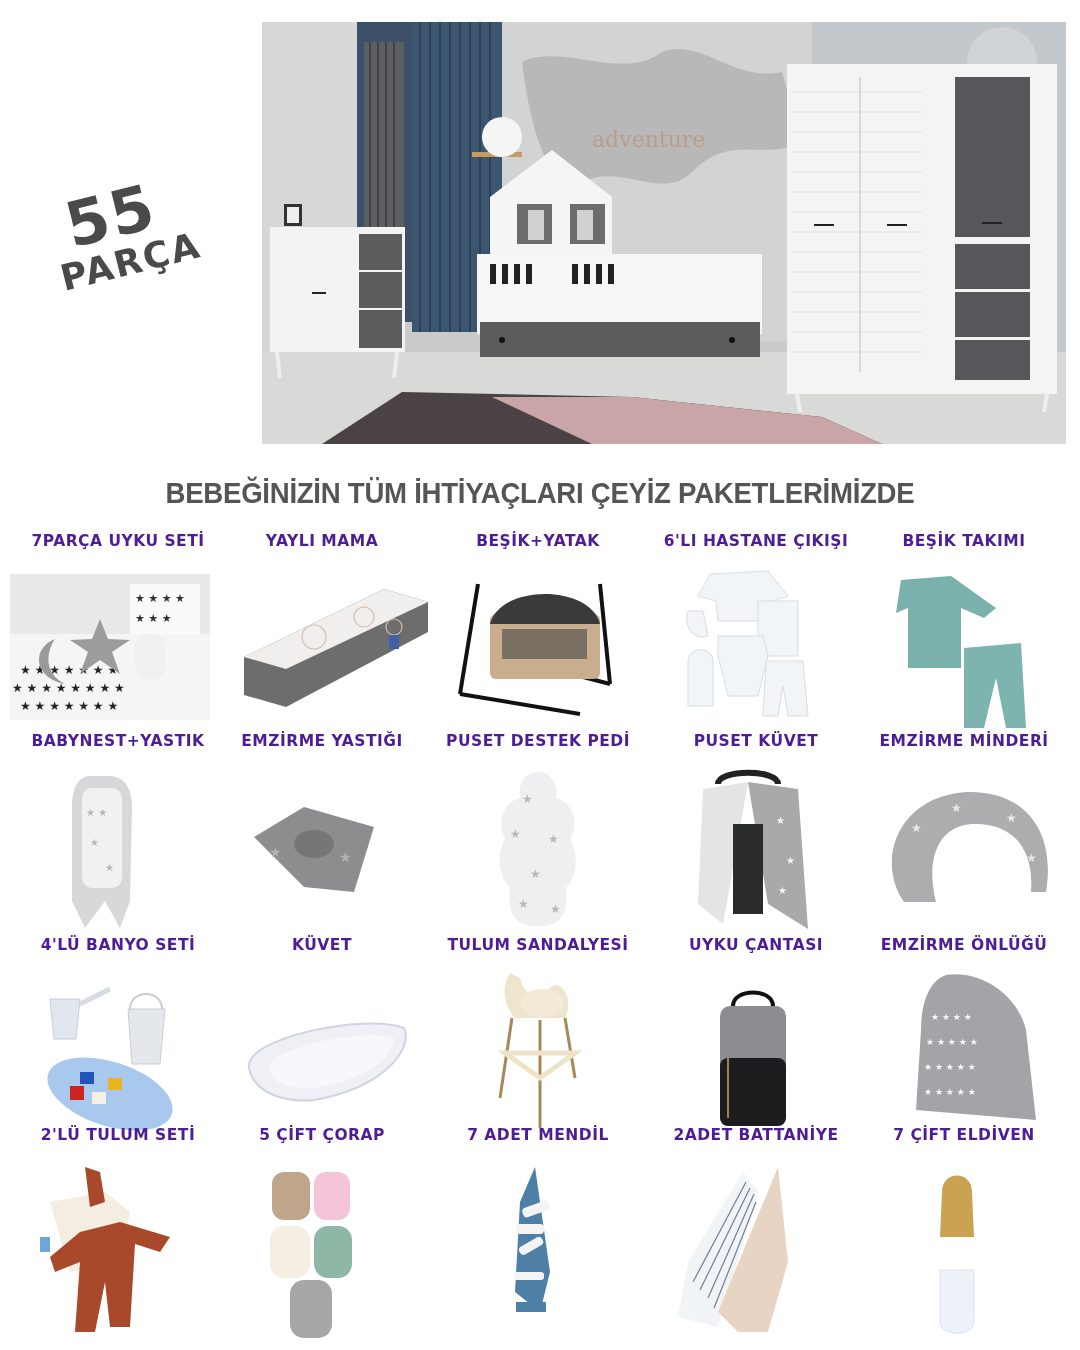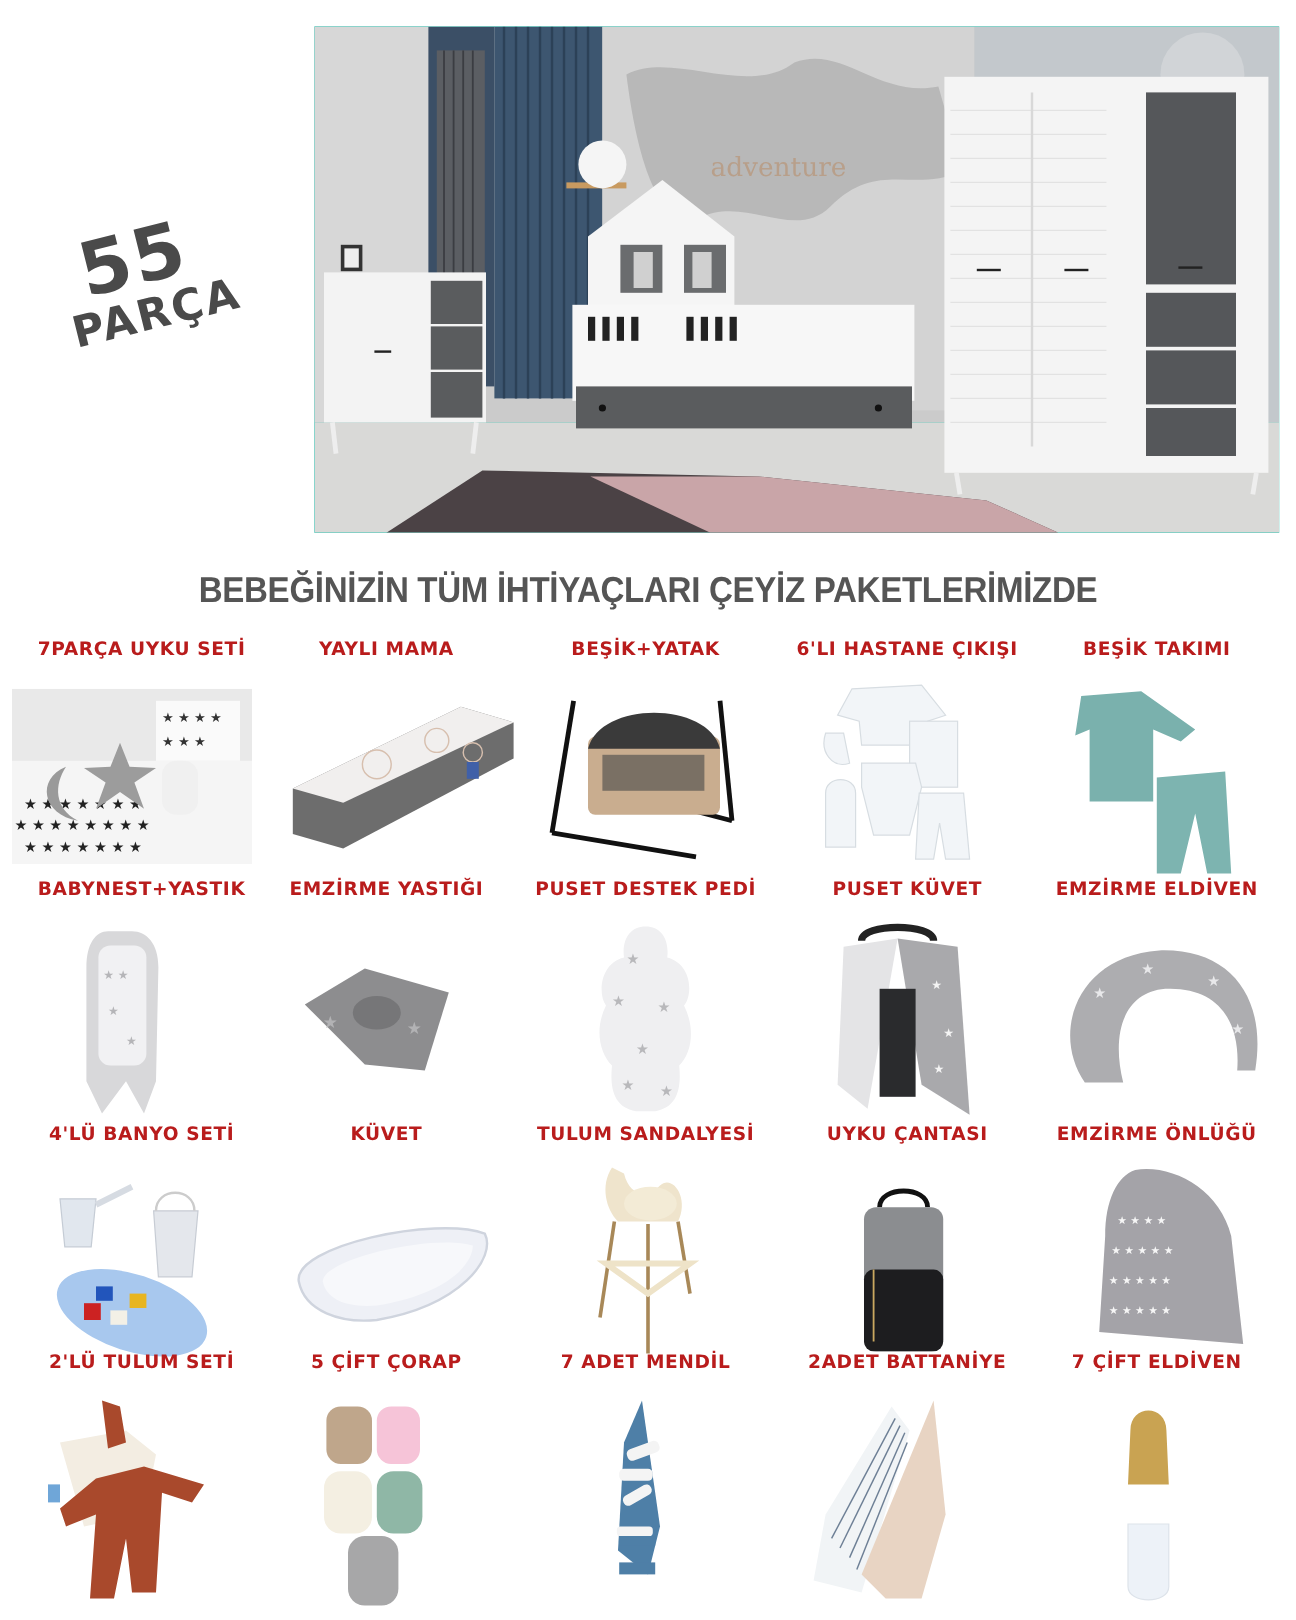"adventure" .hero { background: #14b8a6 -> #e5e5e5 }
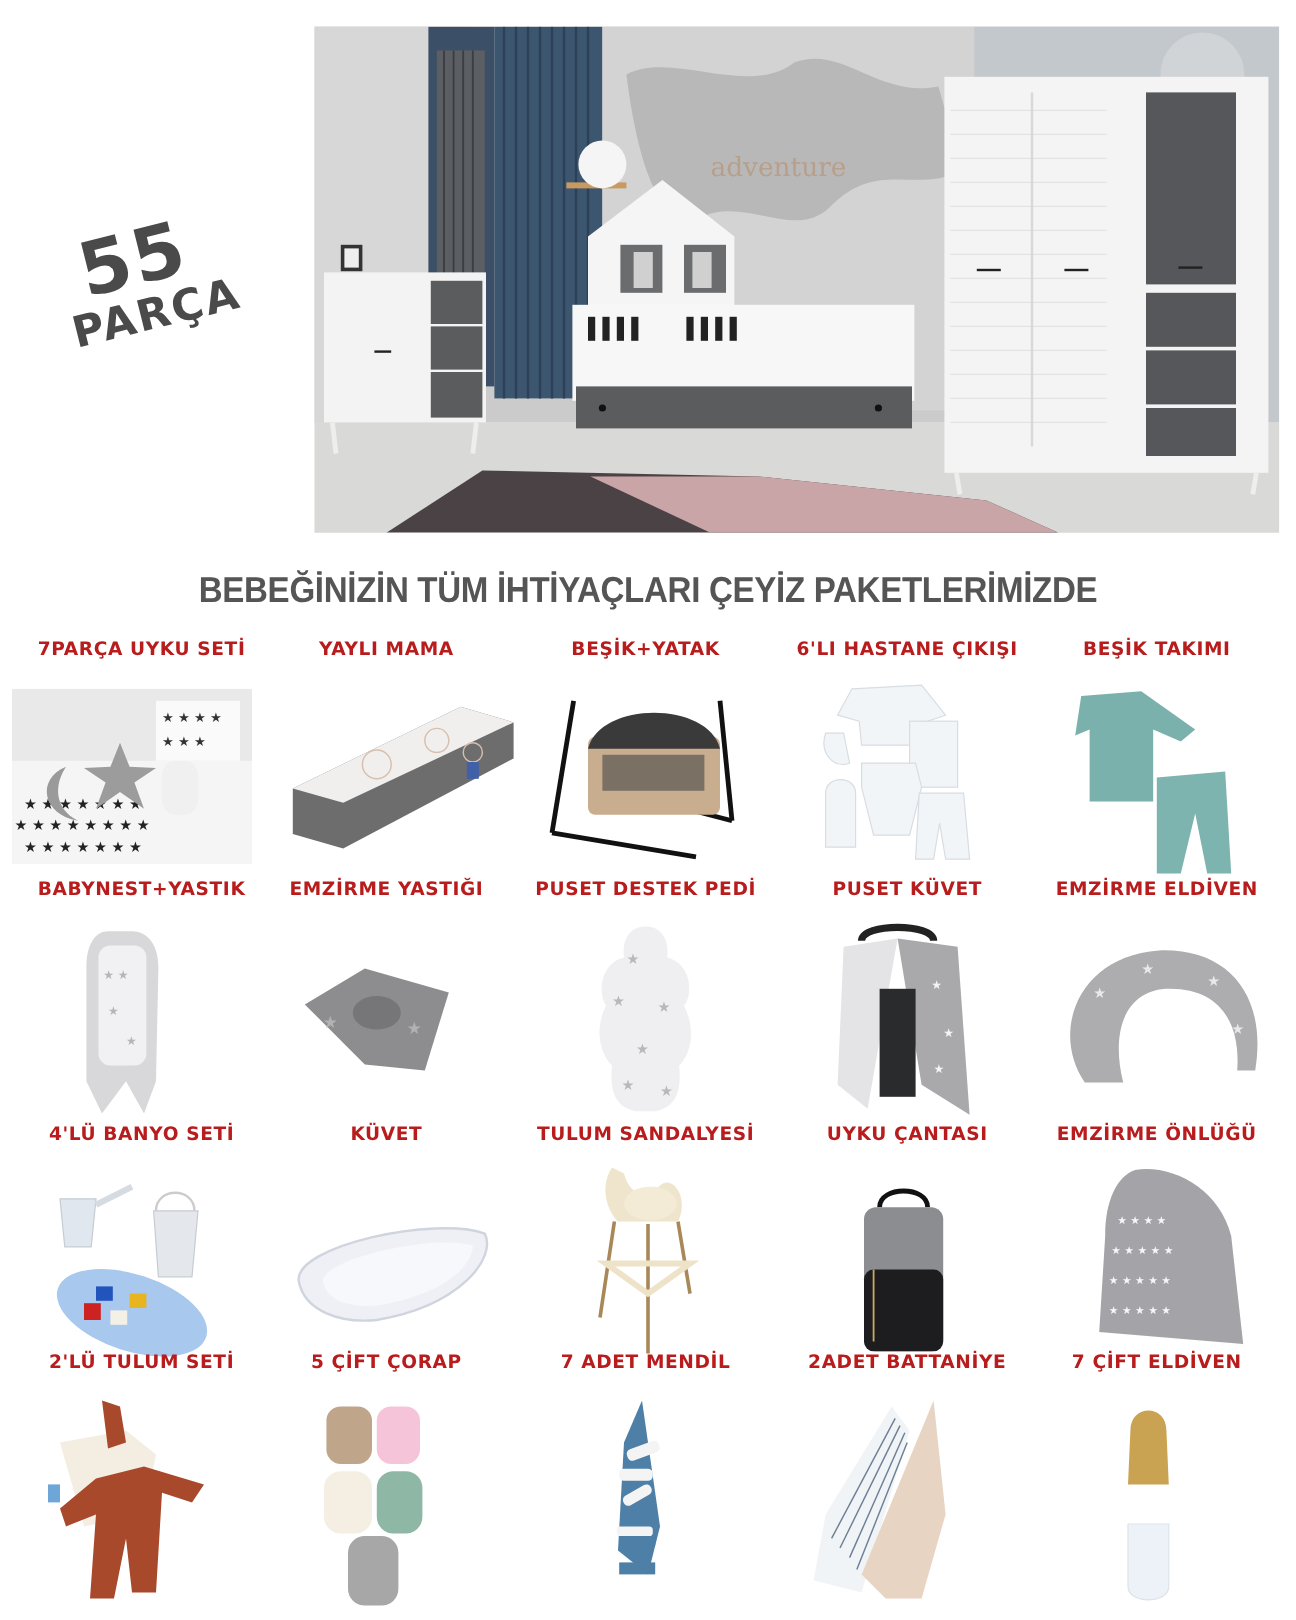"7PARÇA UYKU SETİ" .label { color: #b91c1c -> #4c1d95 }
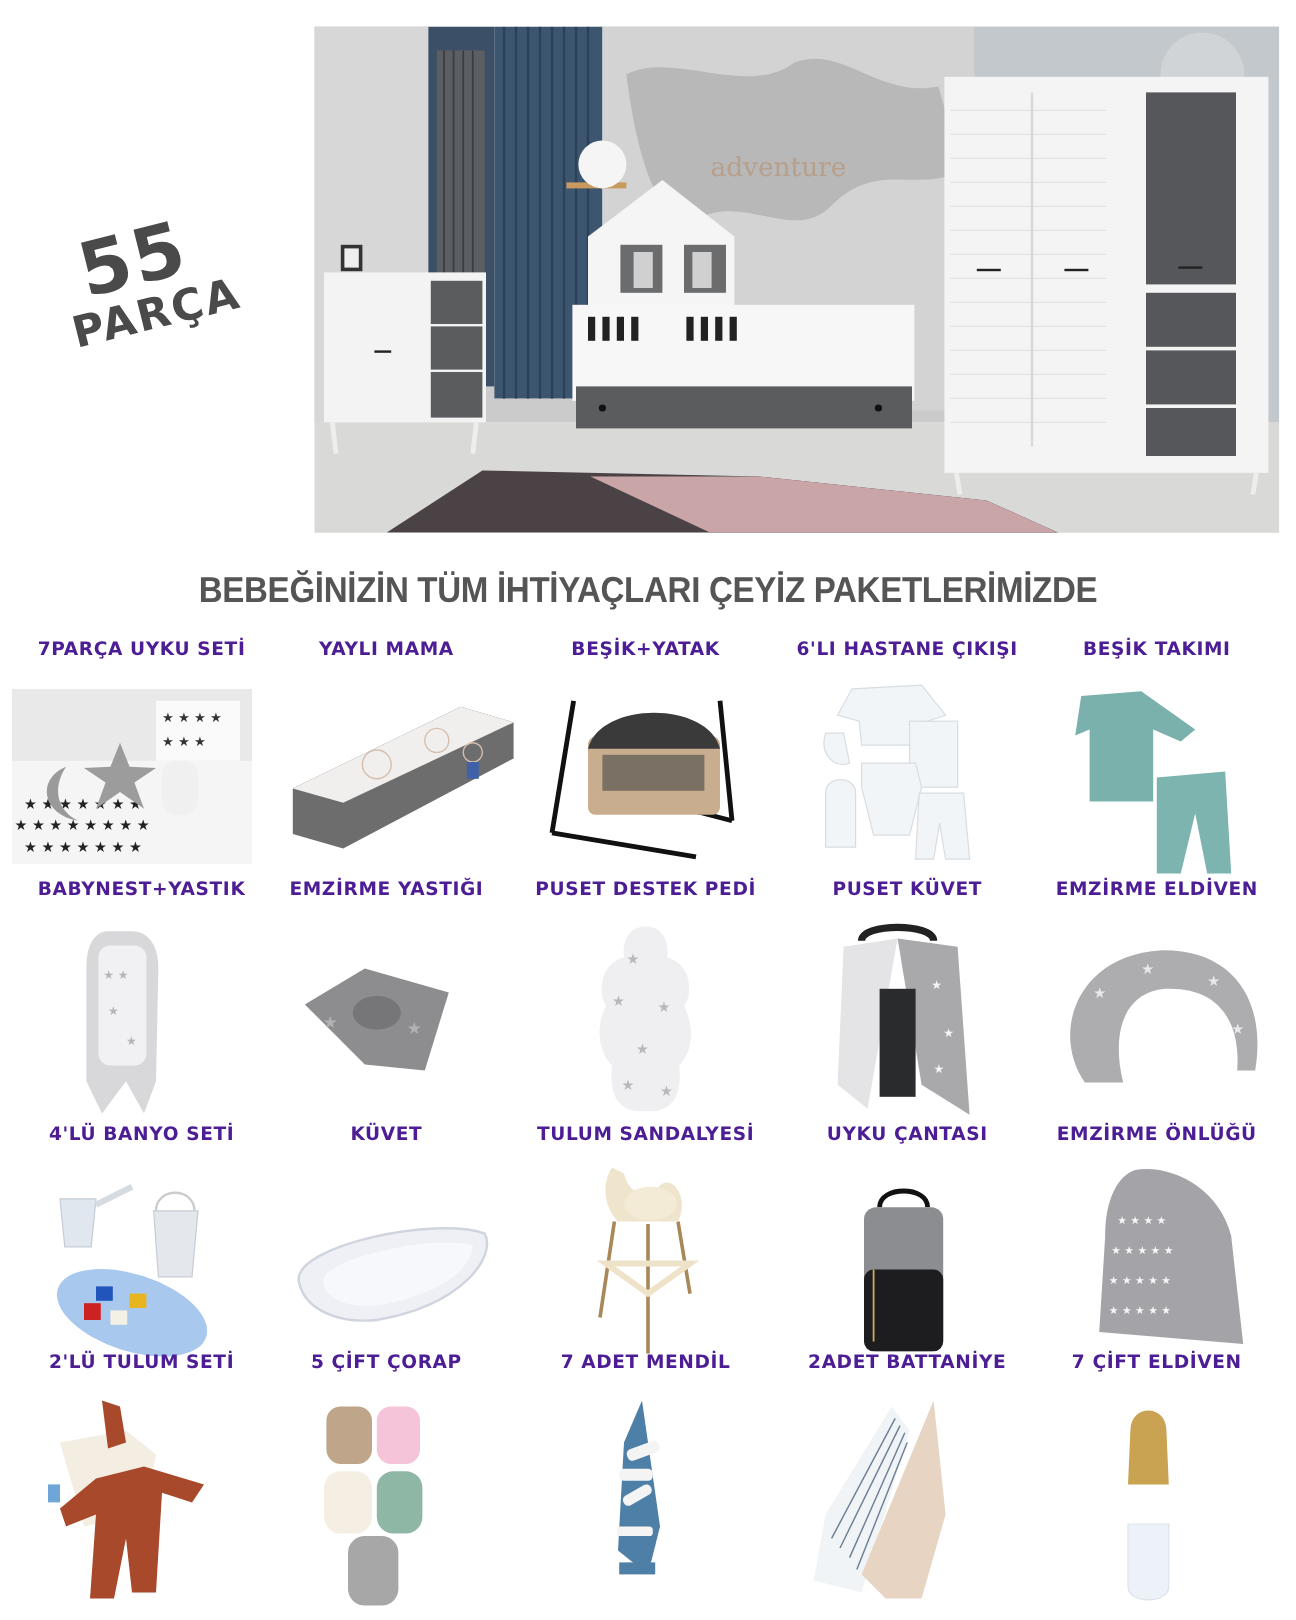"EMZİRME ELDİVEN" div.label { text: ELDİVEN -> MİNDERİ }
